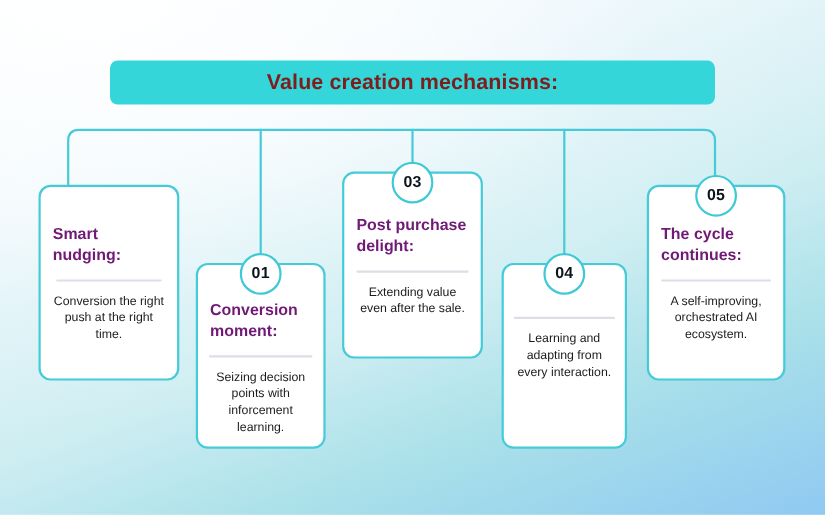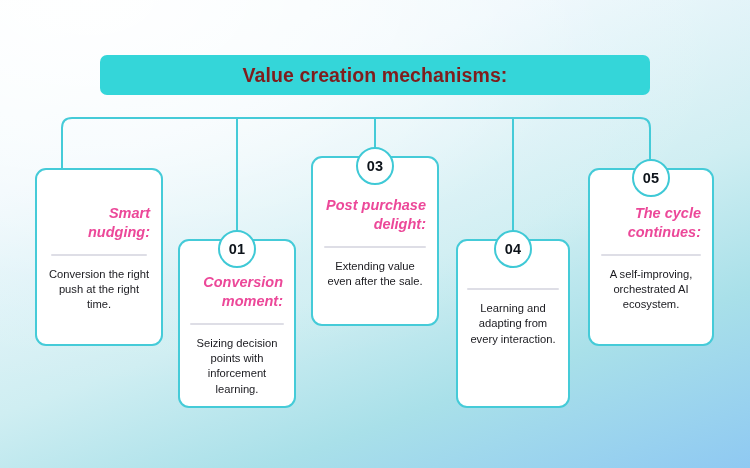"Smart nudging:" .card-title { color: #ec4899 -> #701a75; font-style: italic -> none; text-align: right -> left }
